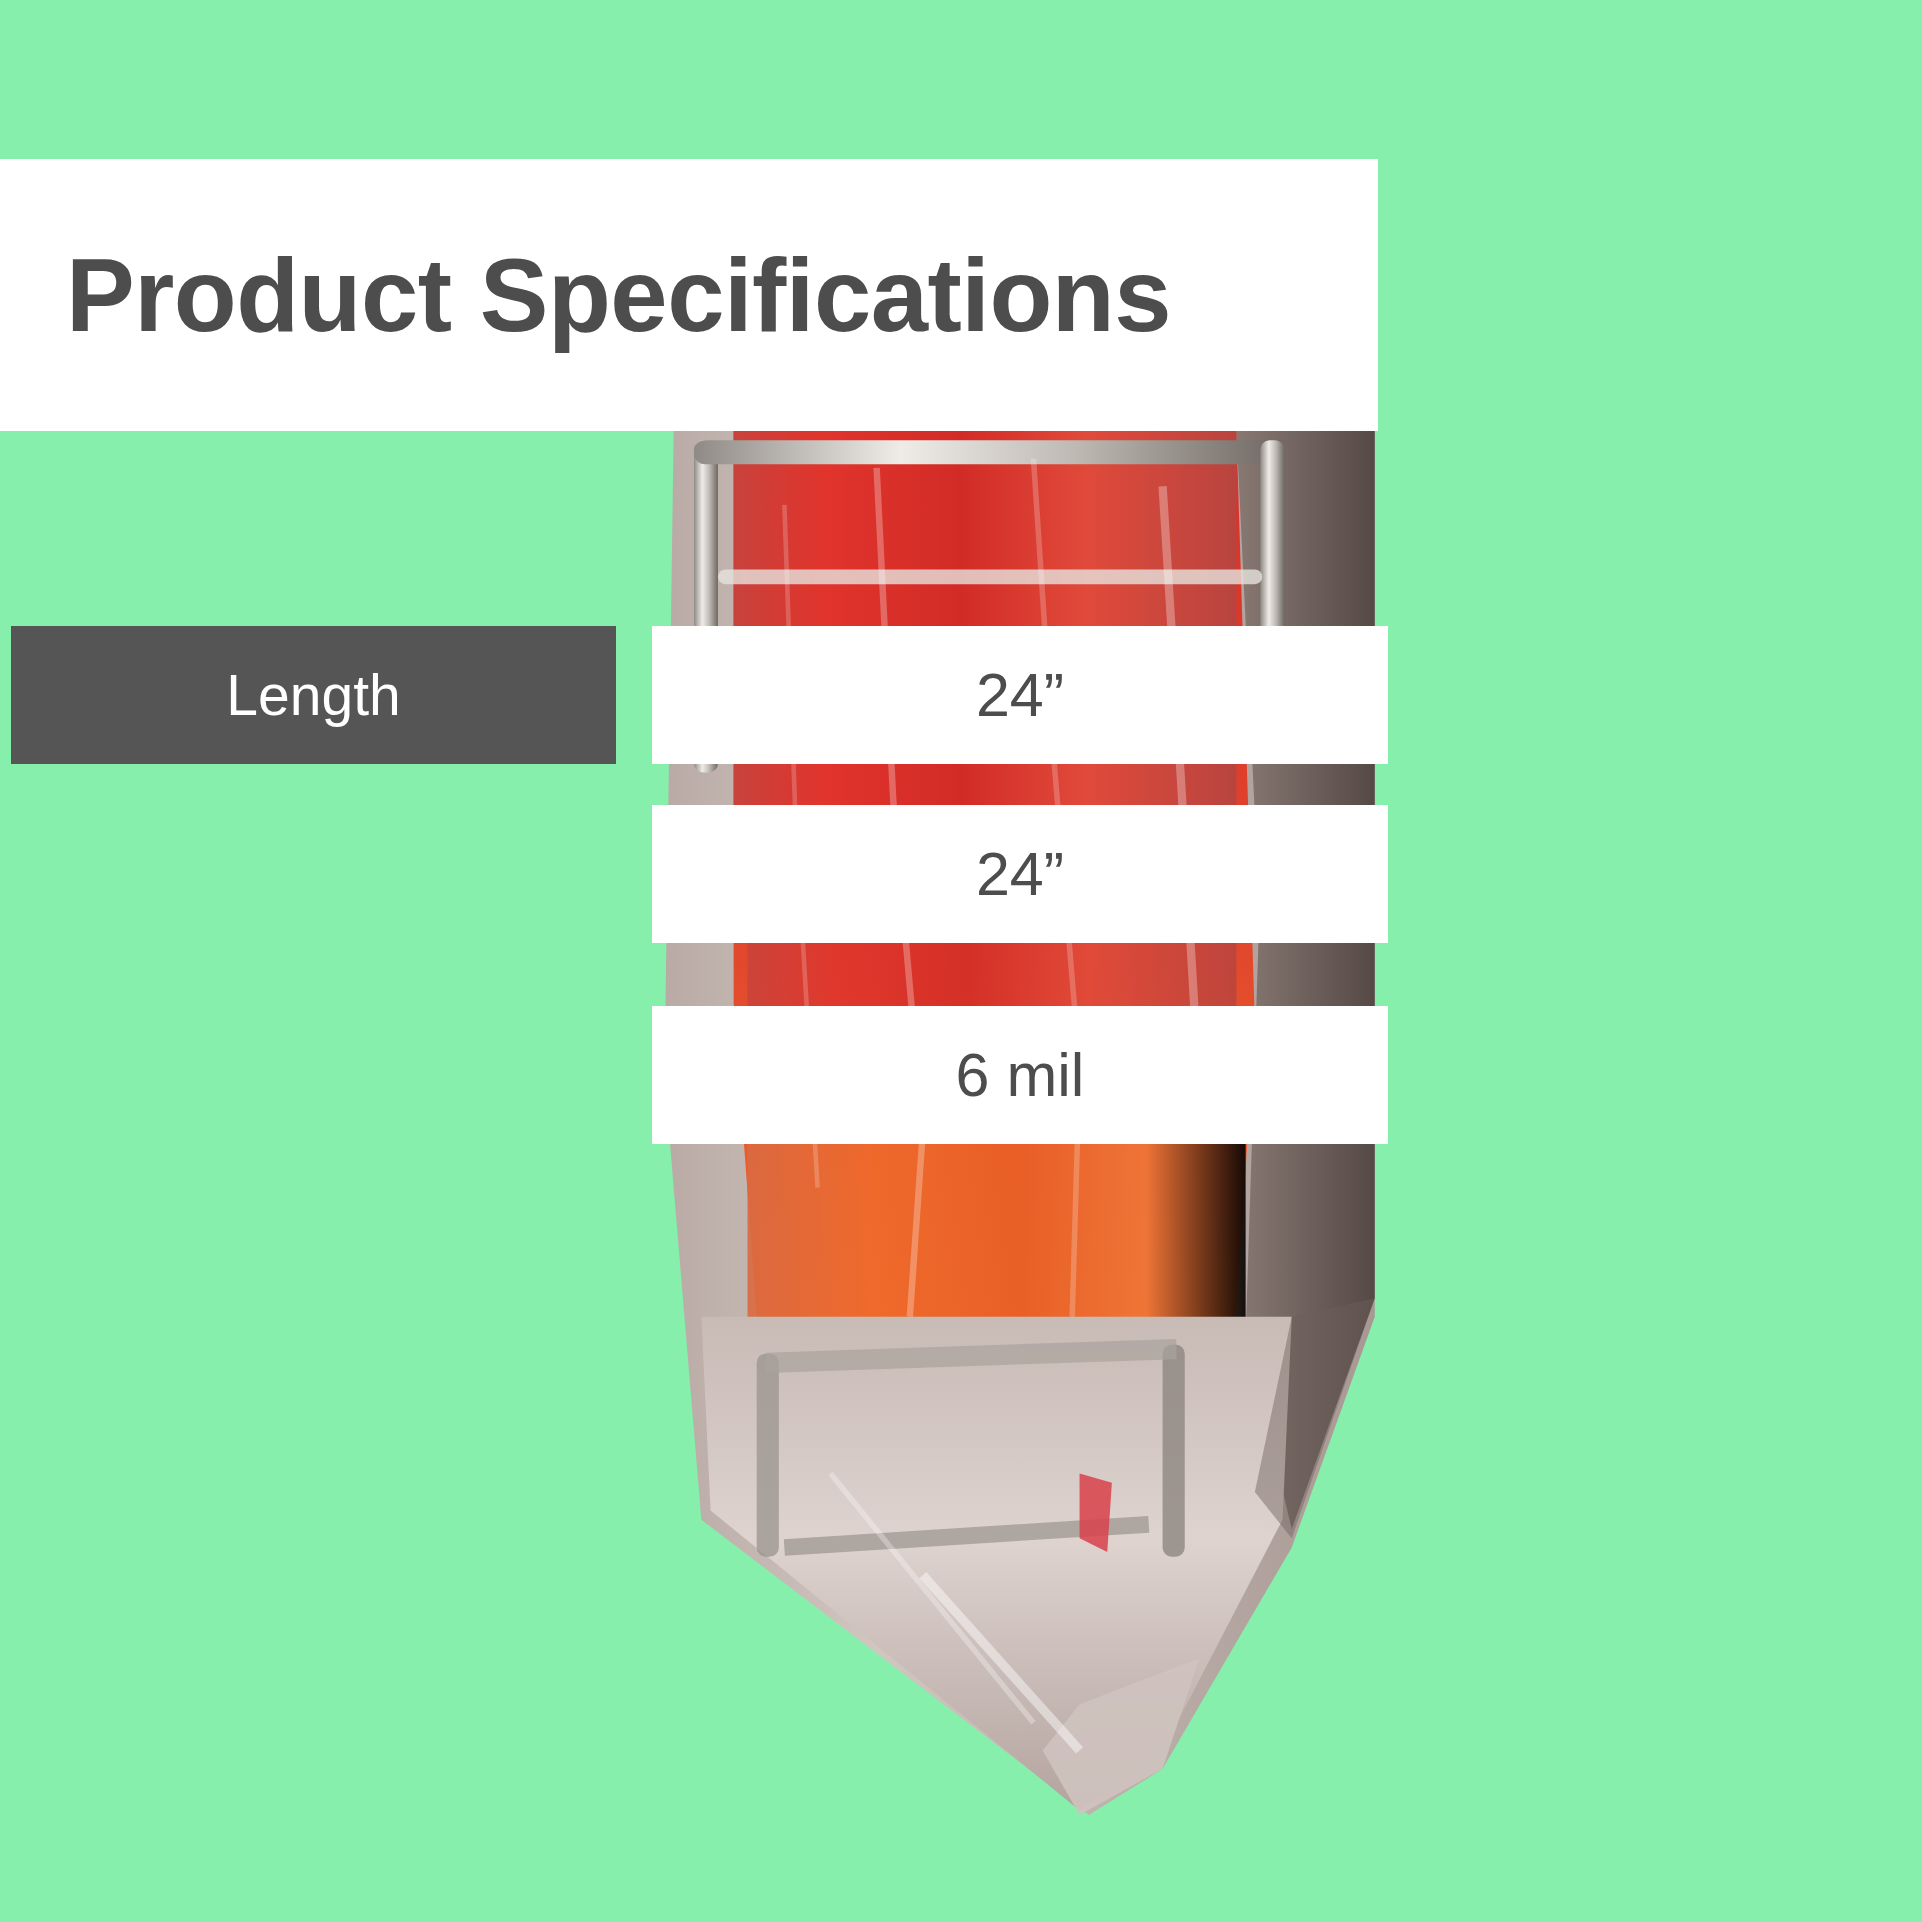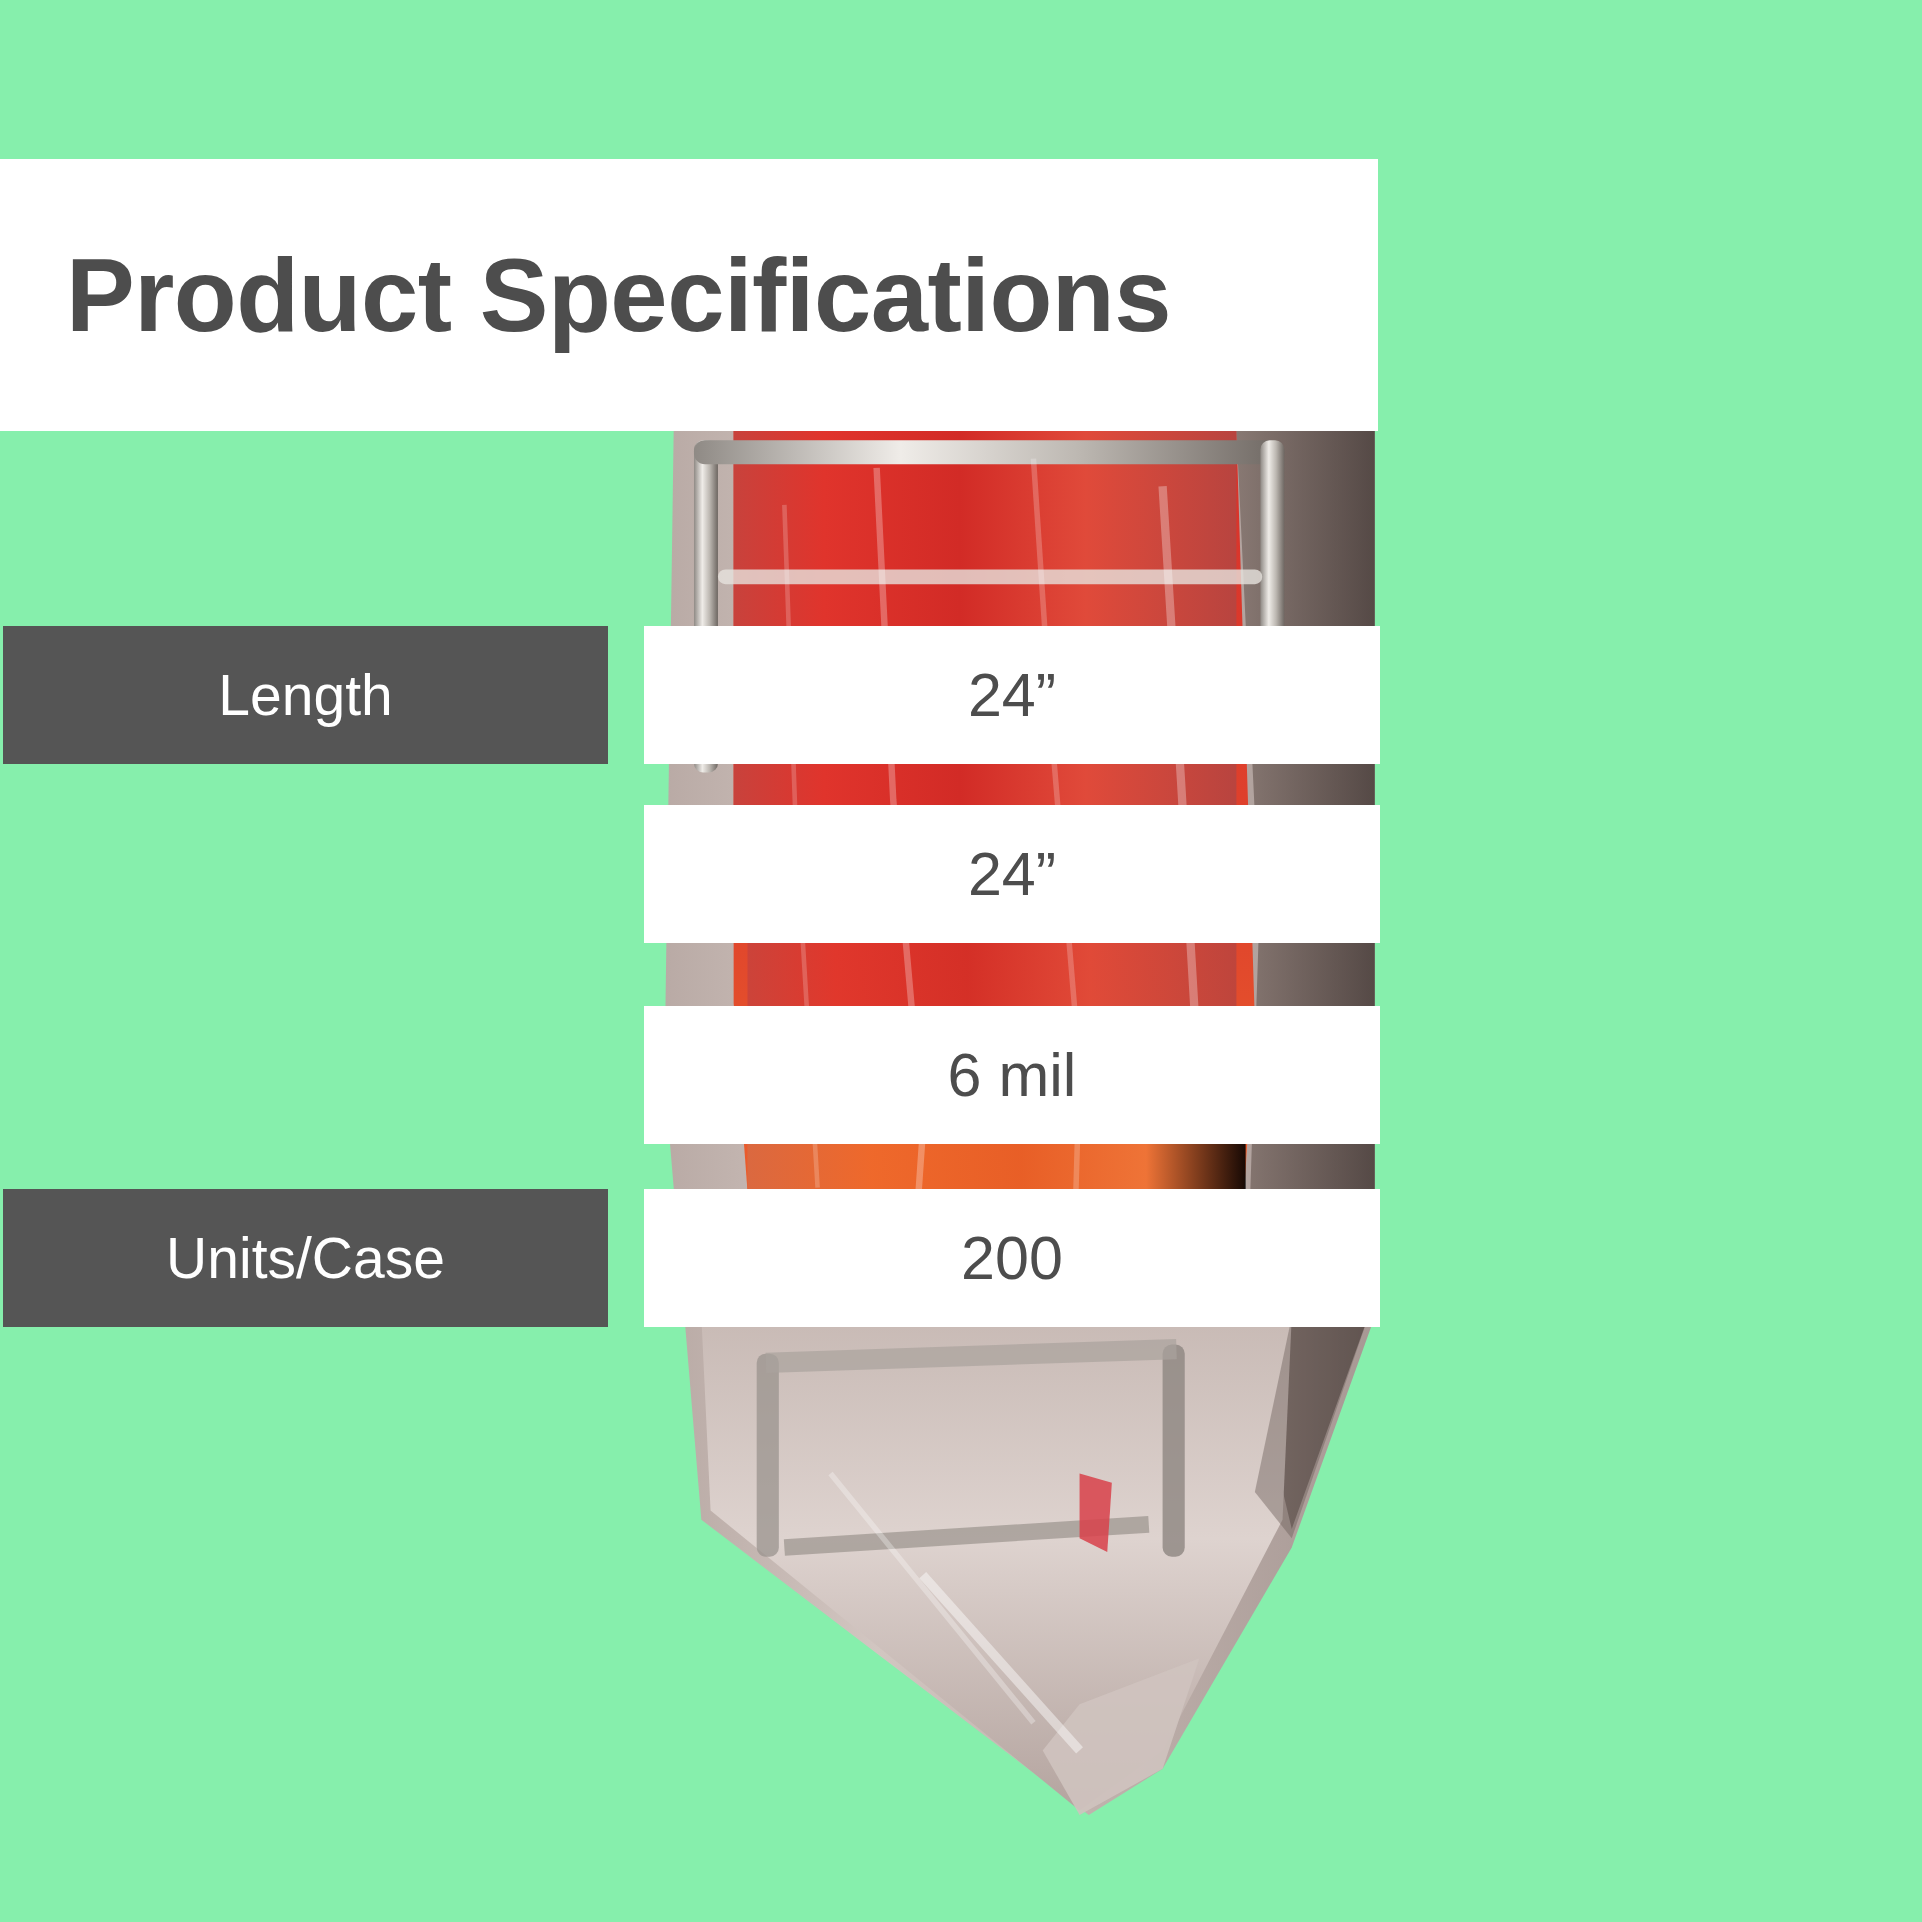"Length" .spec-row { left: 3px -> 11px }
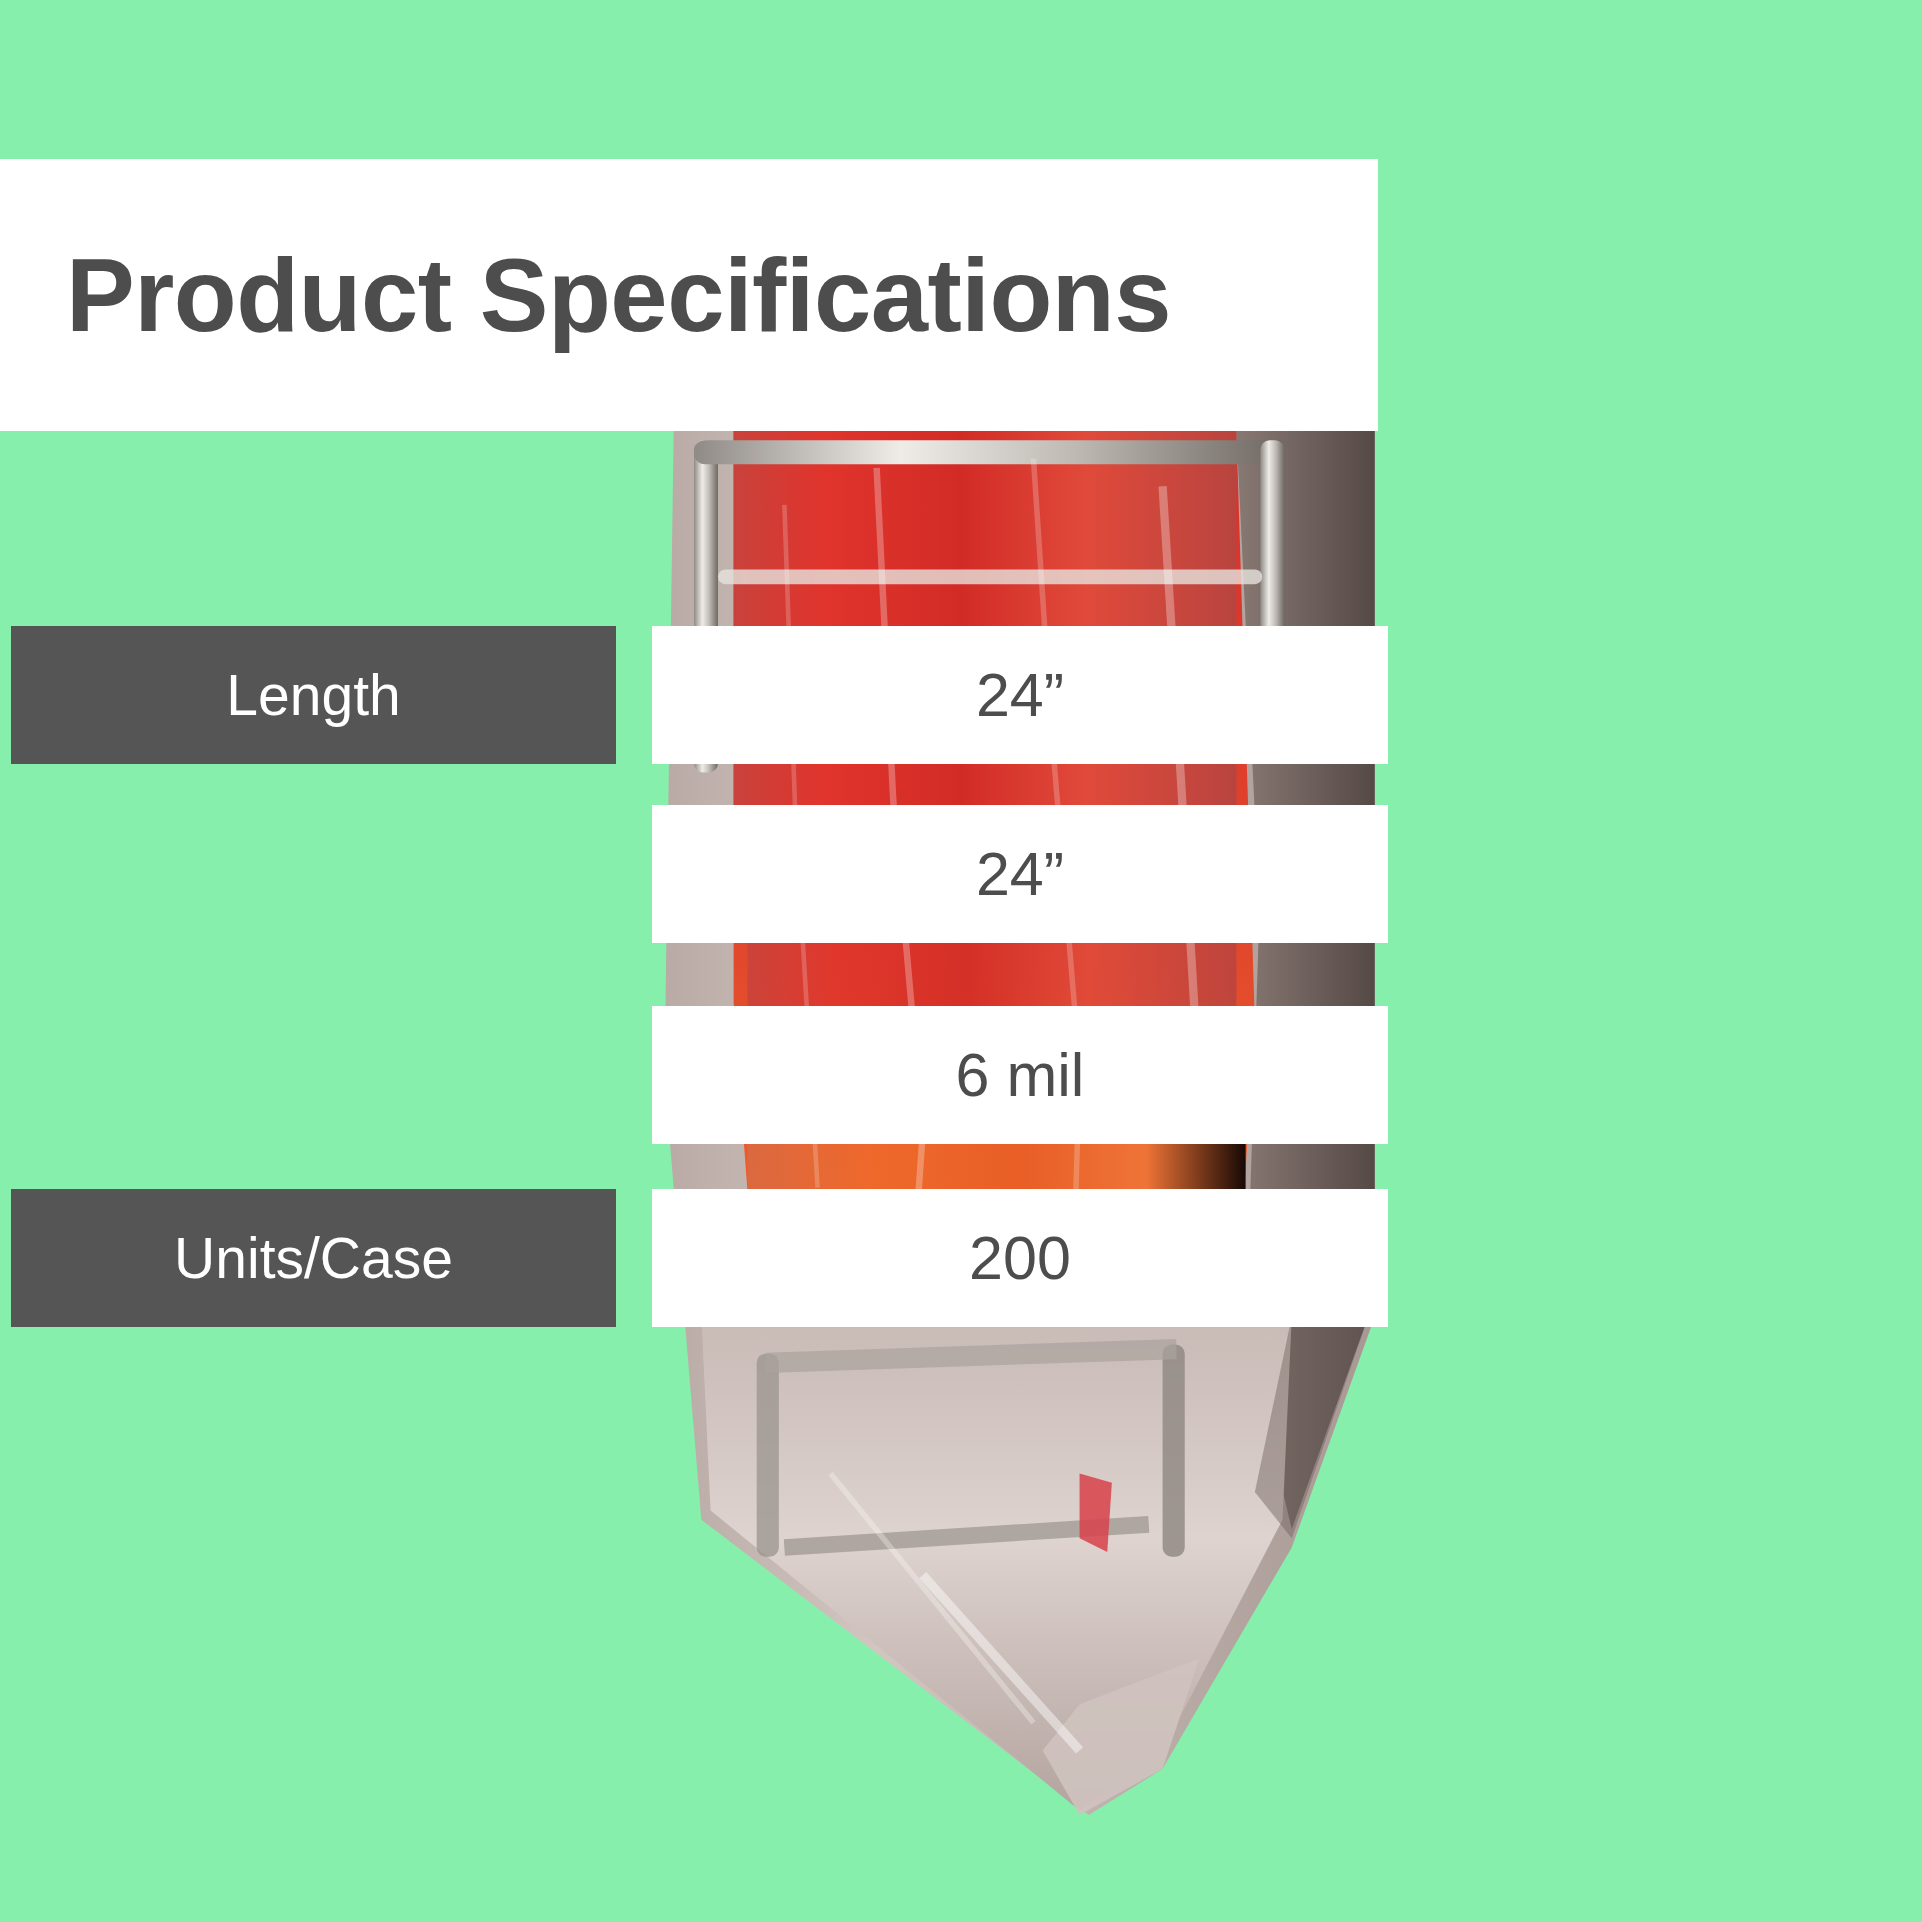"Units/Case" div.spec-row { html: <div> <div>Units/Case</div> <div>200</div> </div> -> none }
